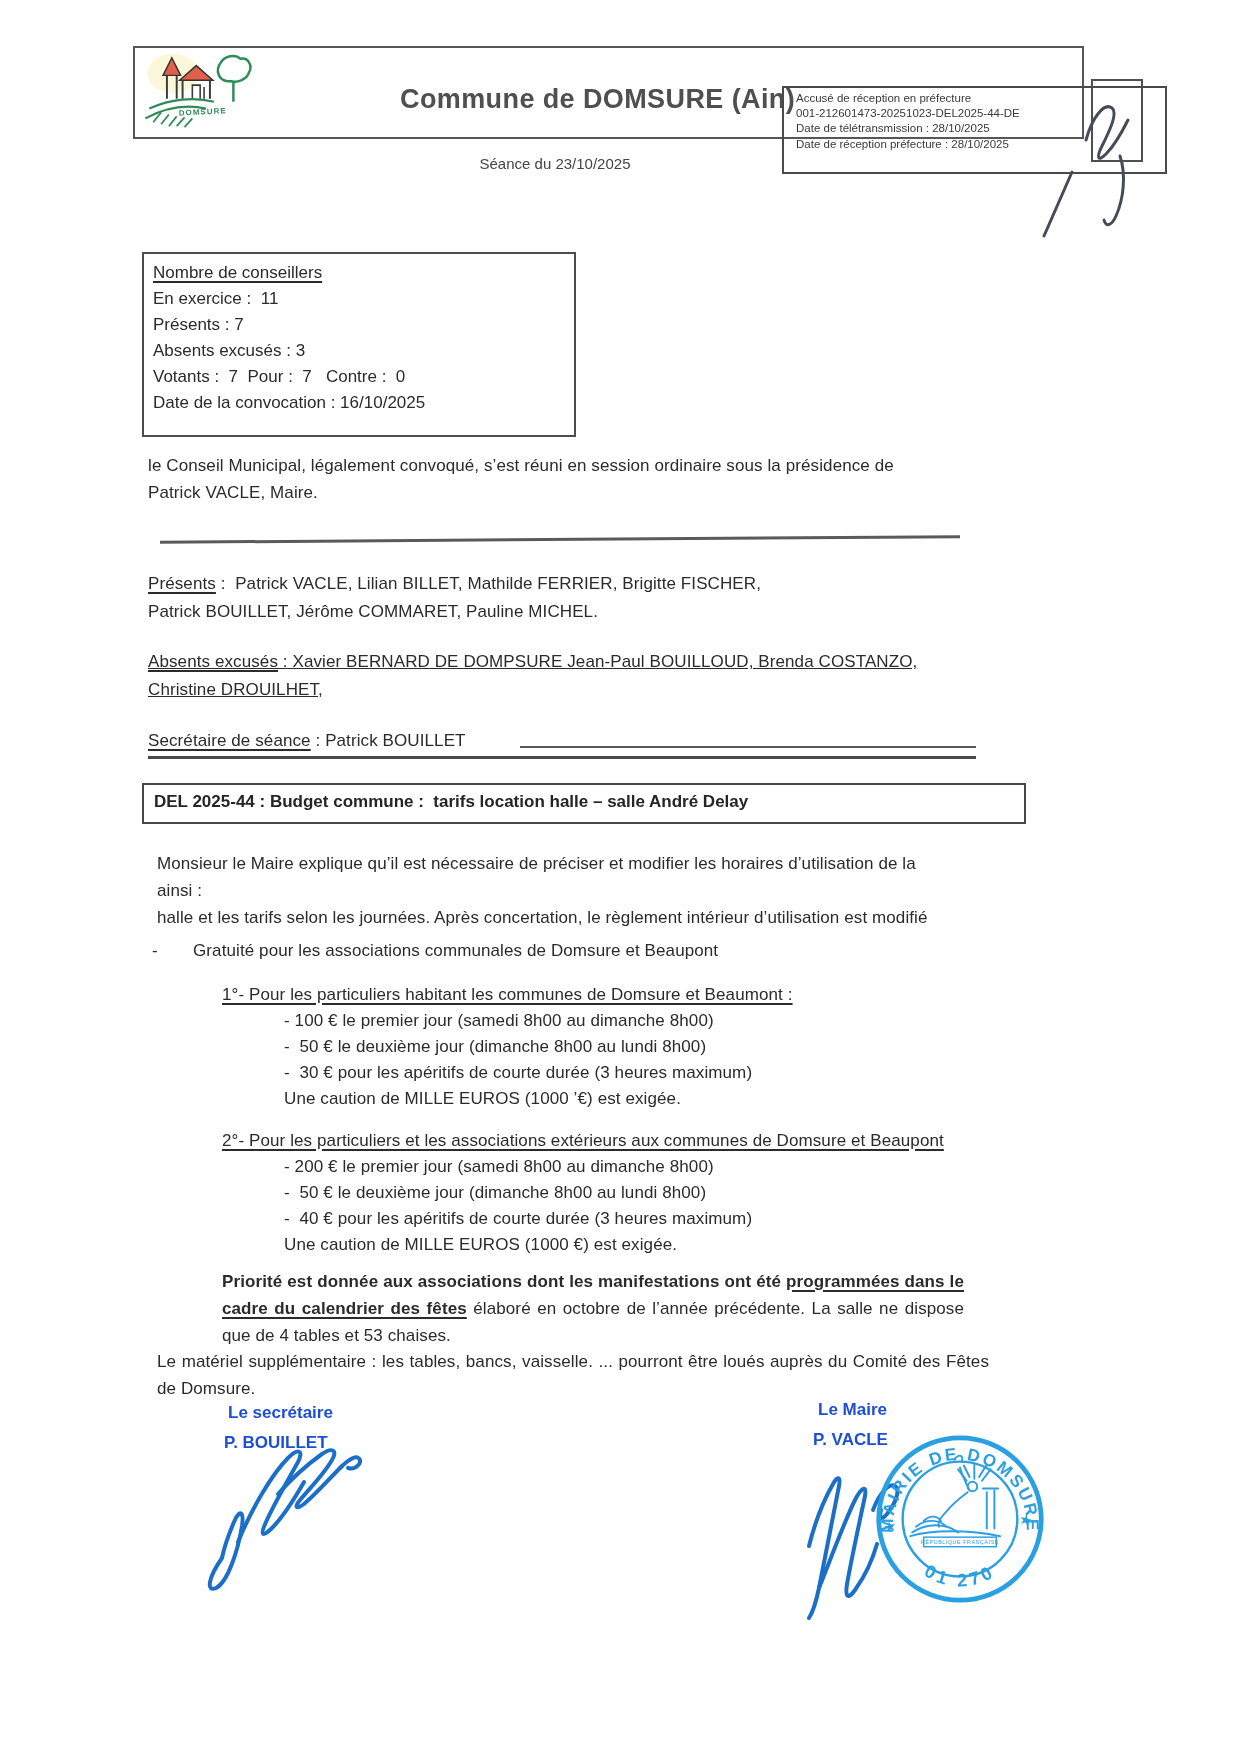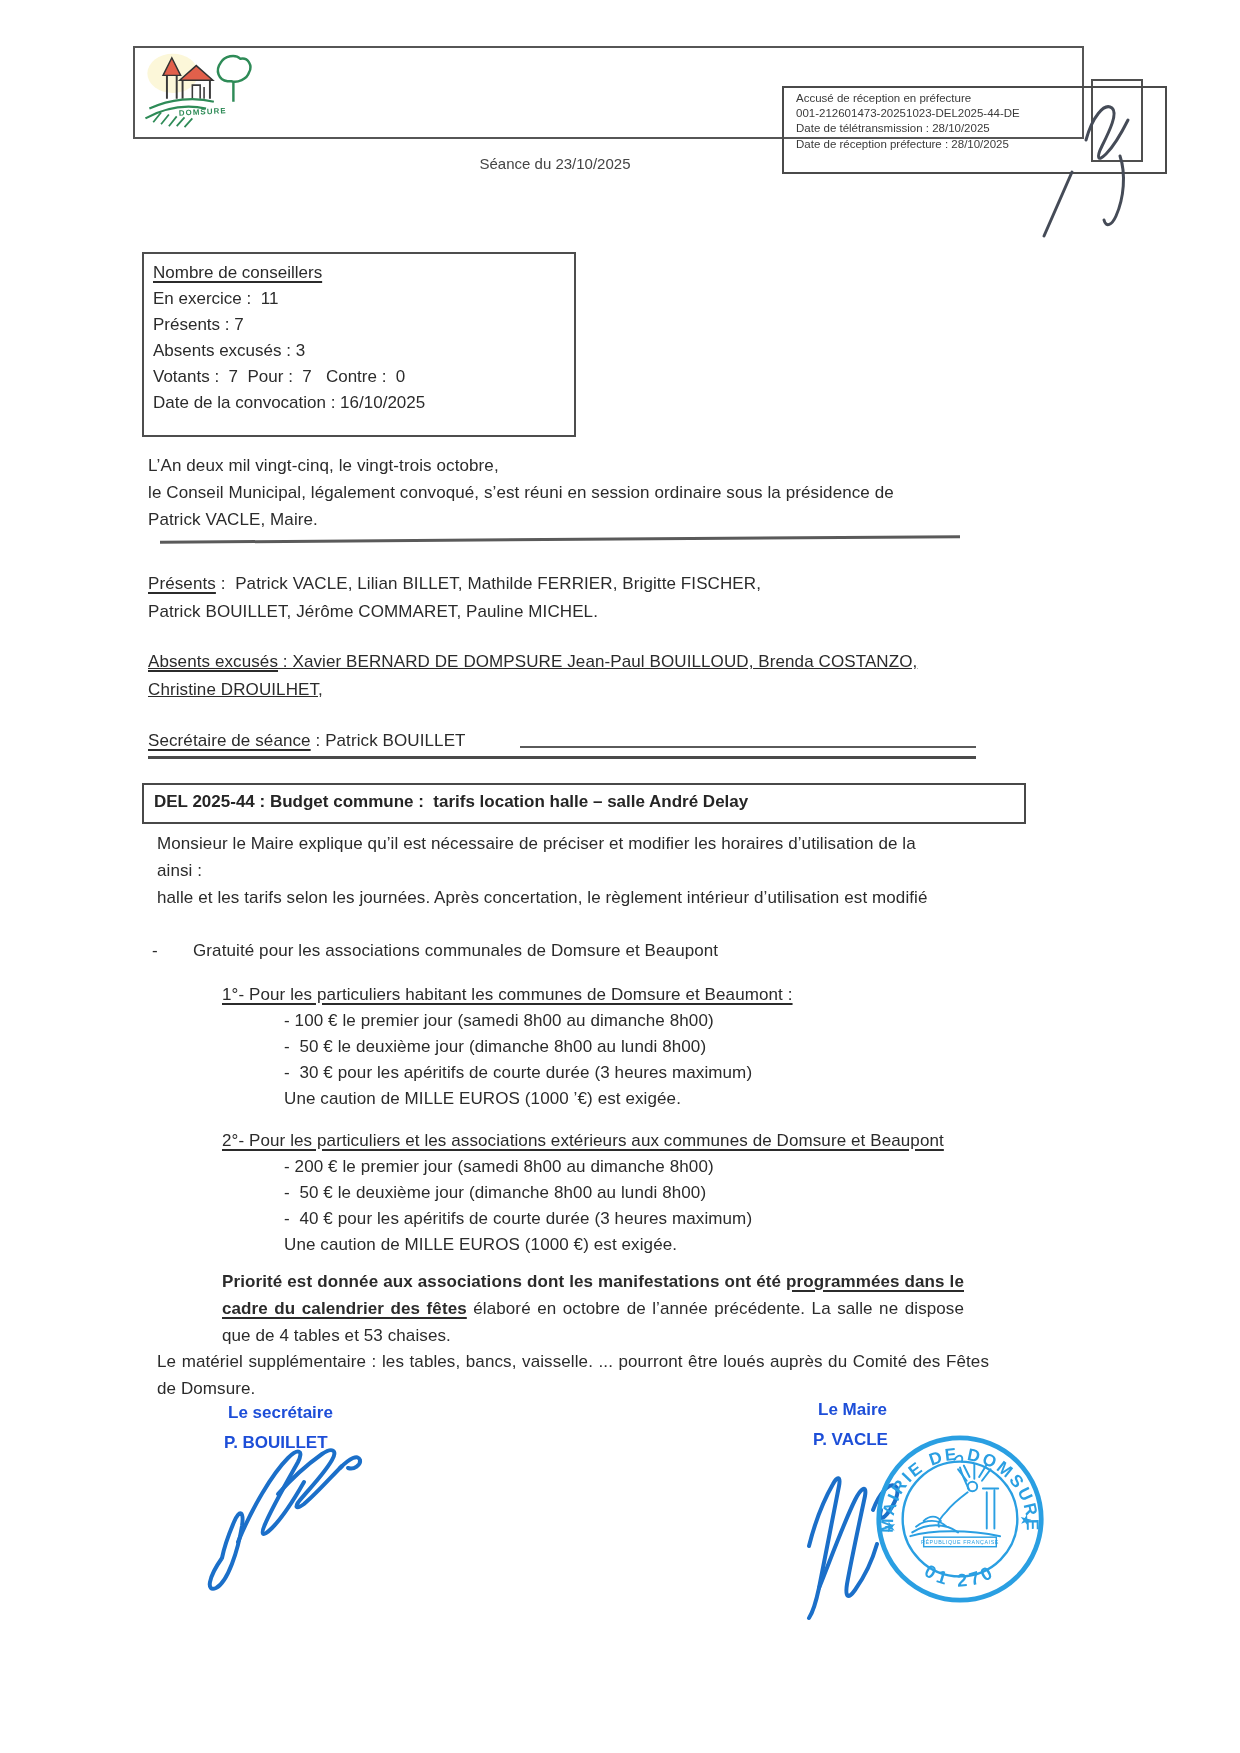"Commune de DOMSURE (Ain)" div.abs { html: none -> <div>Commune de DOMSURE (Ain)</div> }
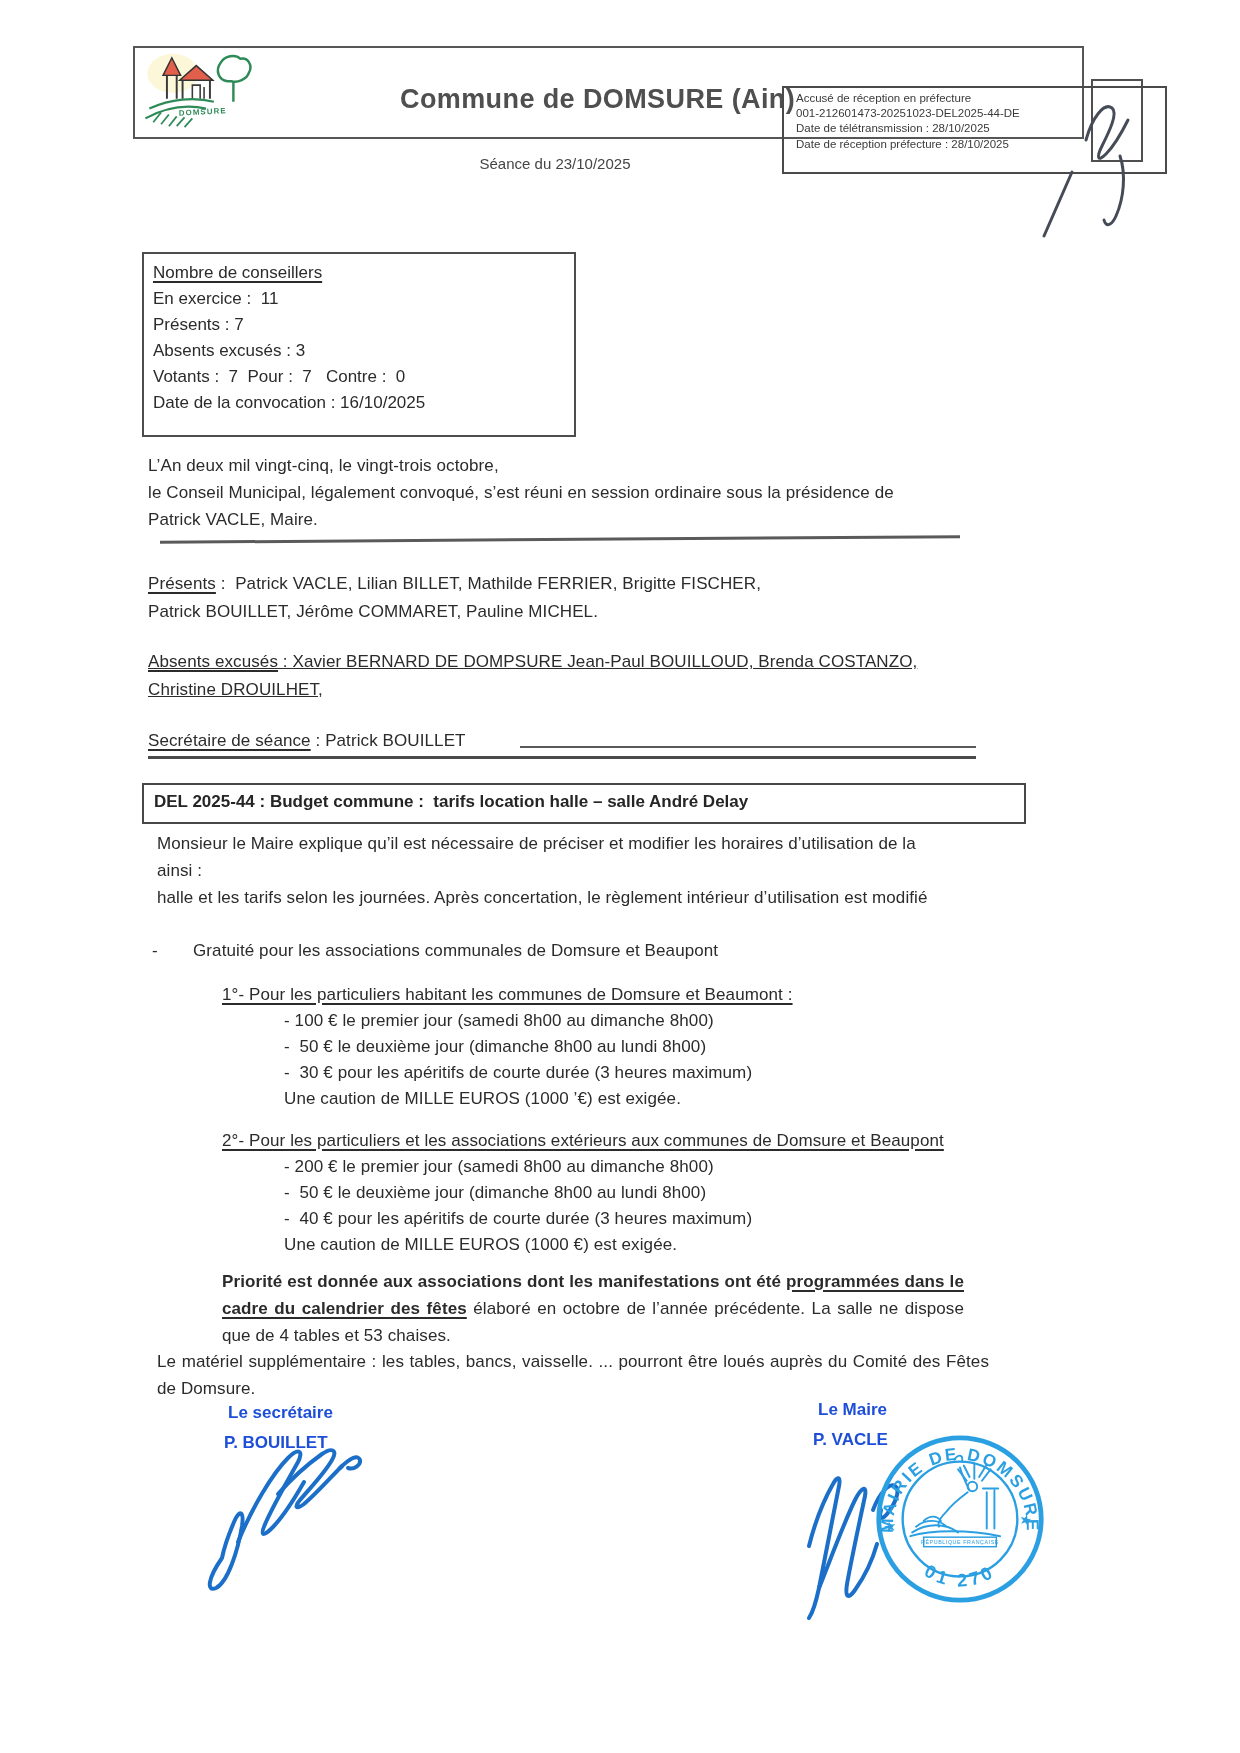"L’An deux mil vingt-cinq, le" div { html: <div>L’An deux mil vingt-cinq, le vingt-trois octobre,</div> -> none }
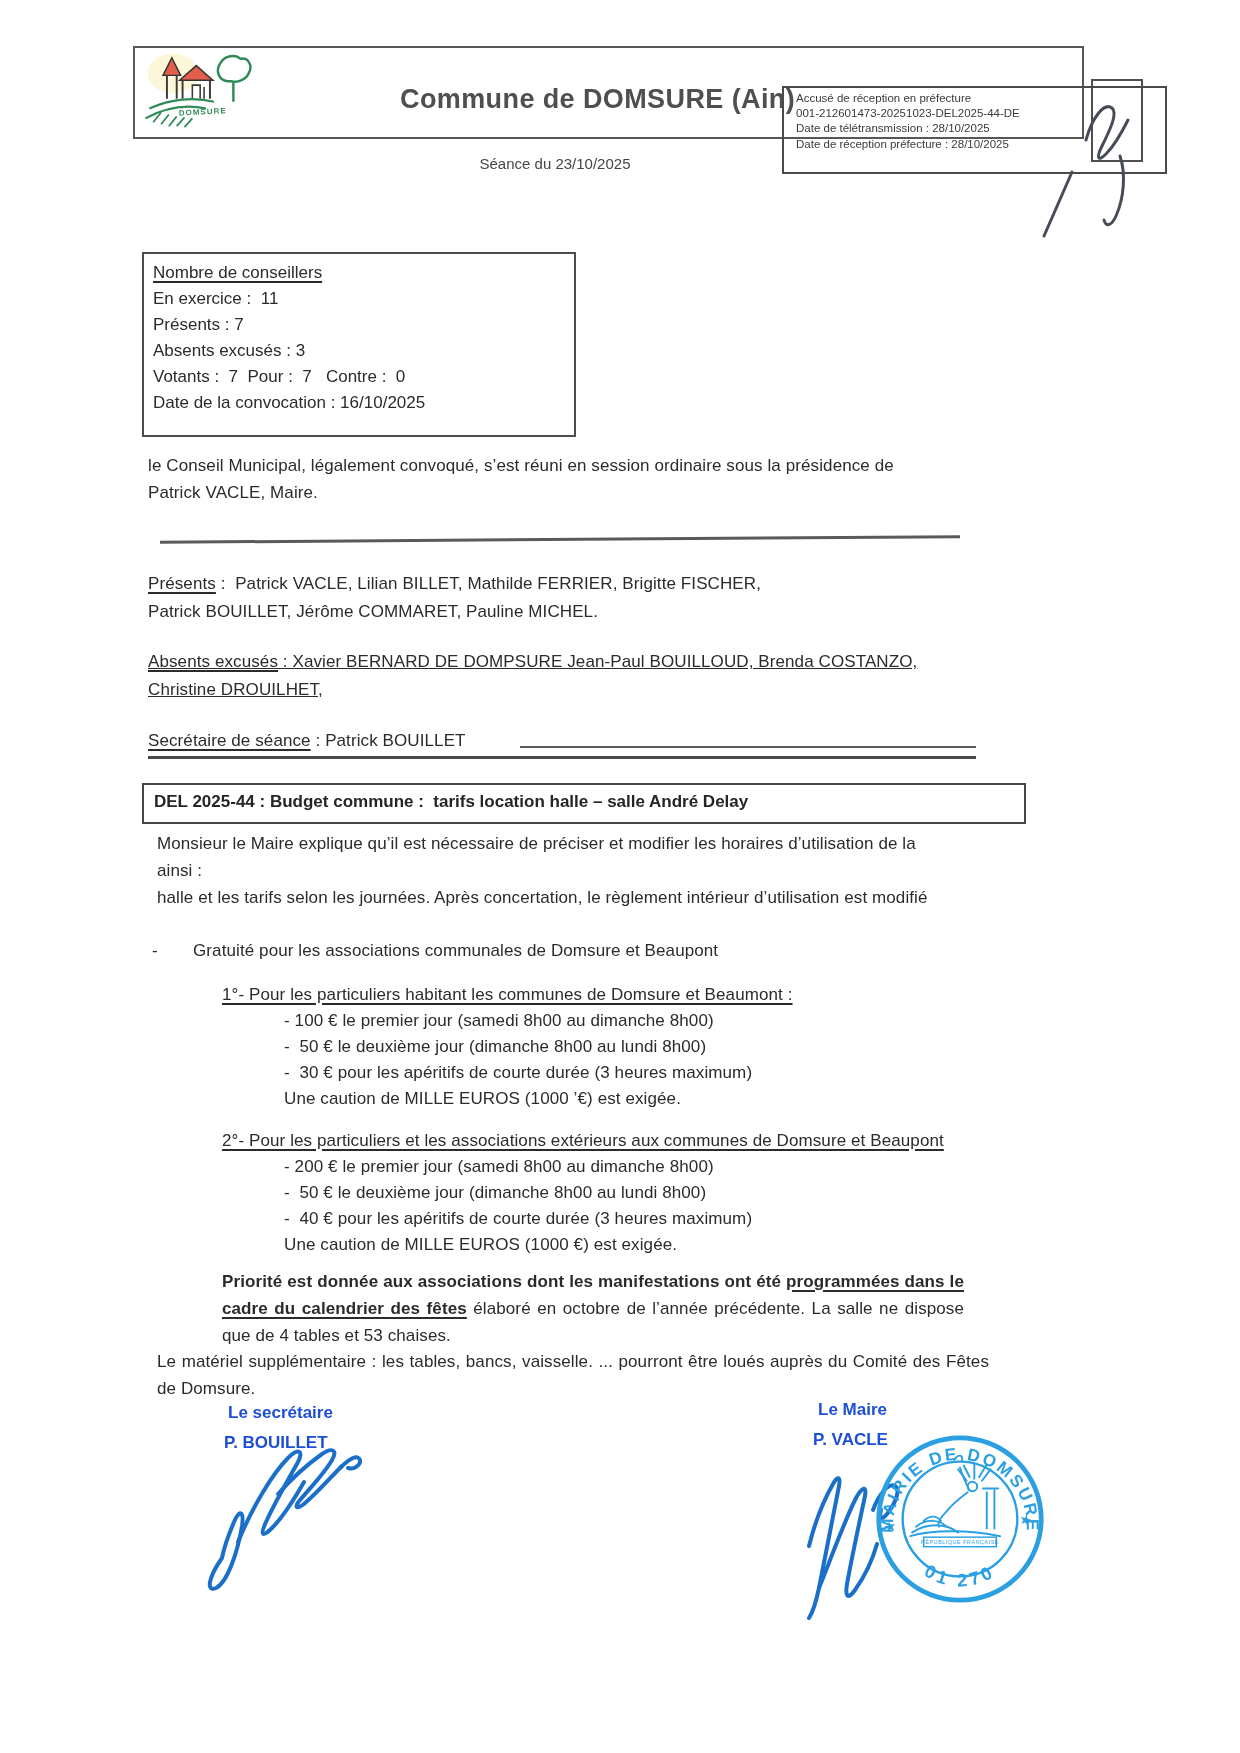"Monsieur le Maire explique qu’il" div.abs { top: 830px -> 850px }
